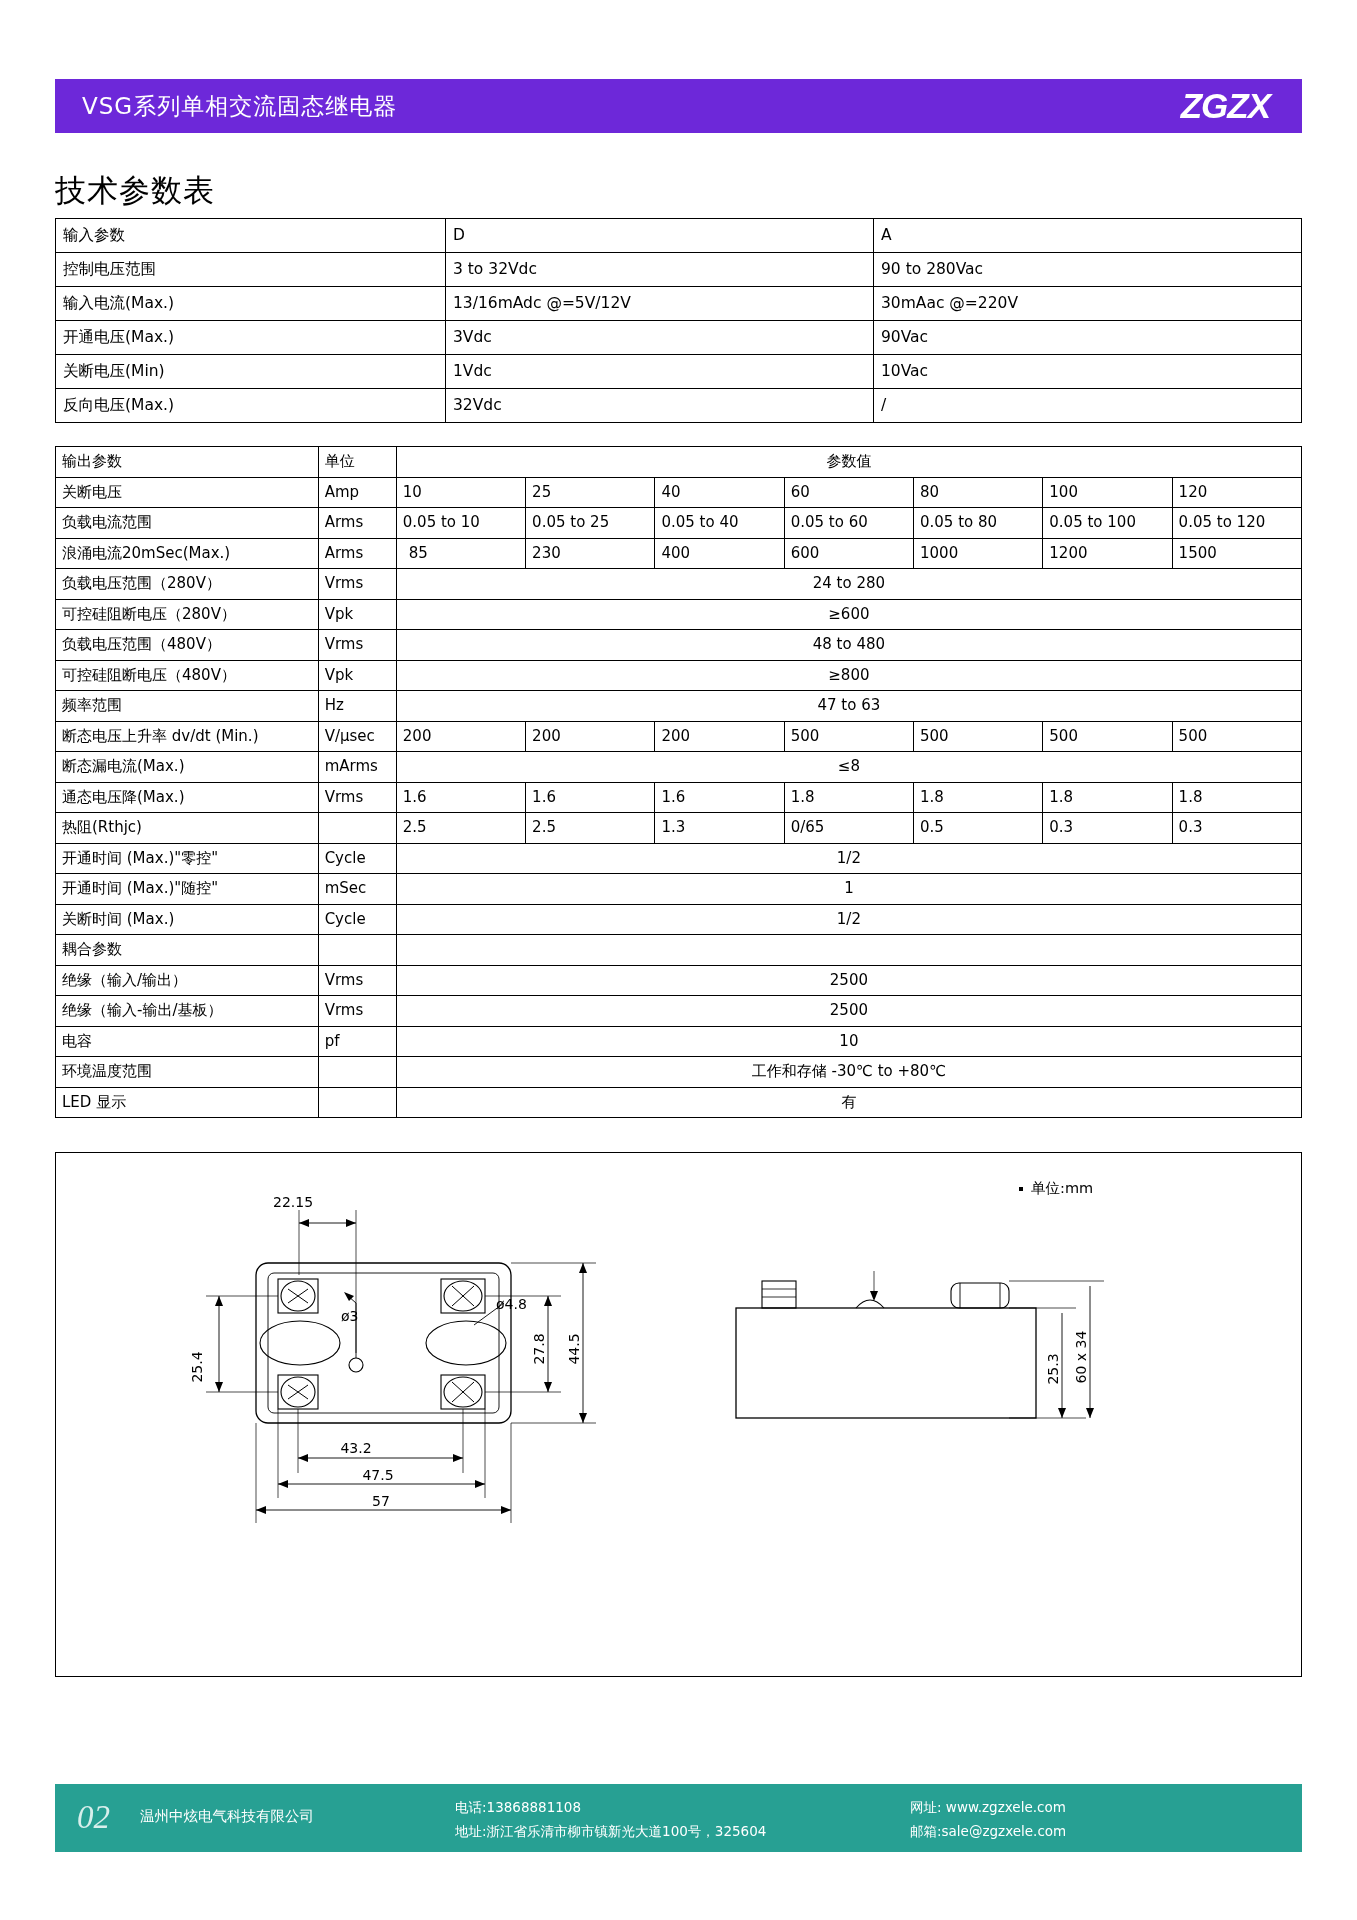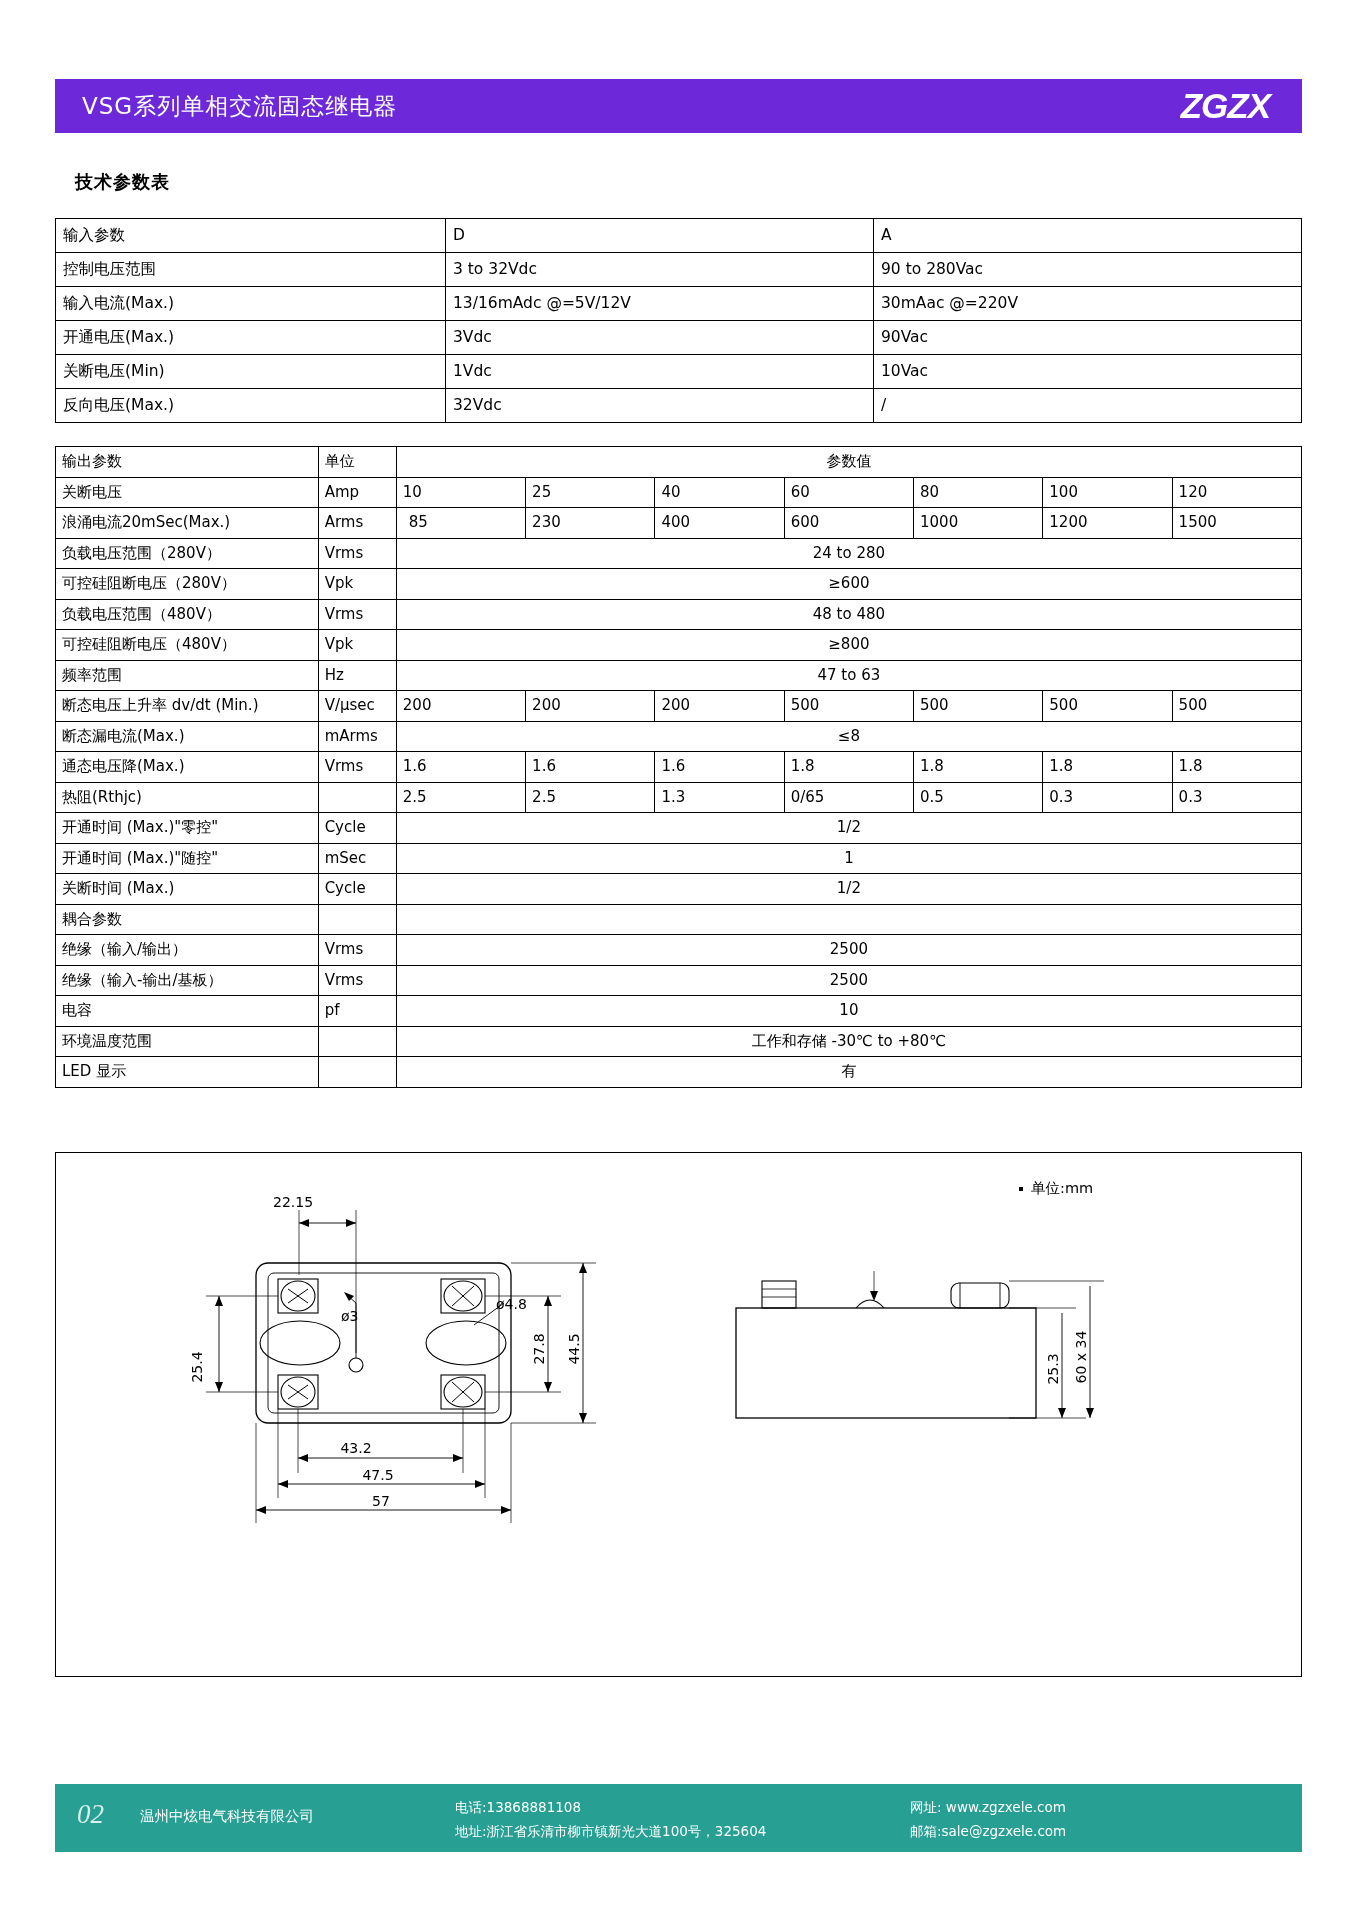"技术参数表" .section-title { font-size: 18px -> 31px; font-weight: bold -> normal; margin-left: 20px -> none }
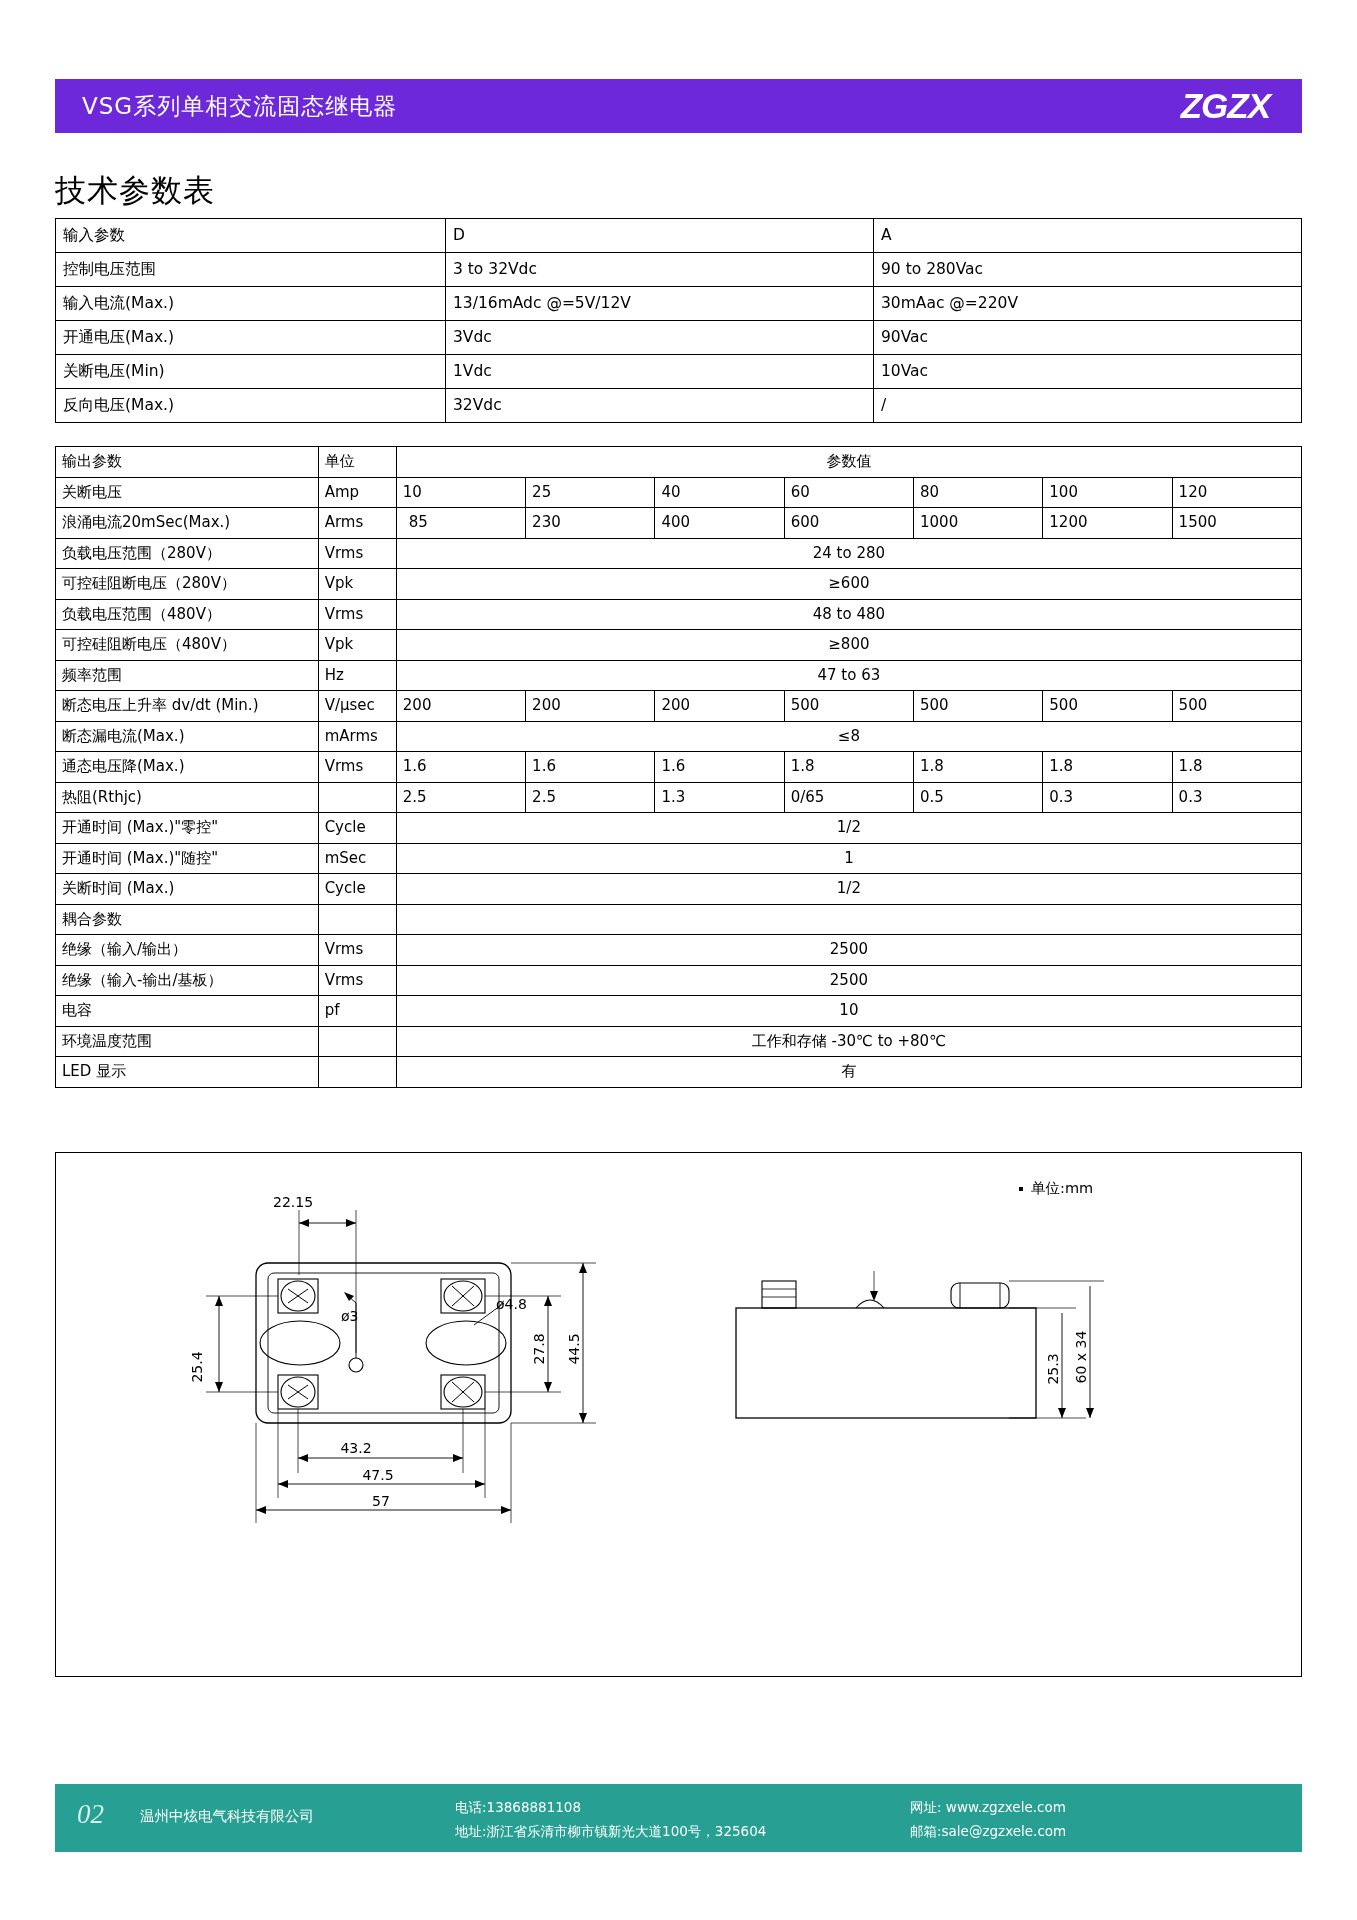"负载电流范围" tr { html: none -> <tr> <td>负载电流范围</td> <td>Arms</td> <td>0.05 to 10</td> <td>0.05 to 25</td> <td>0.05 to 40</td> <td>0.05 to 60</td> <td>0.05 to 80</td> <td>0.05 to 100</td> <td>0.05 to 120</td> </tr> }
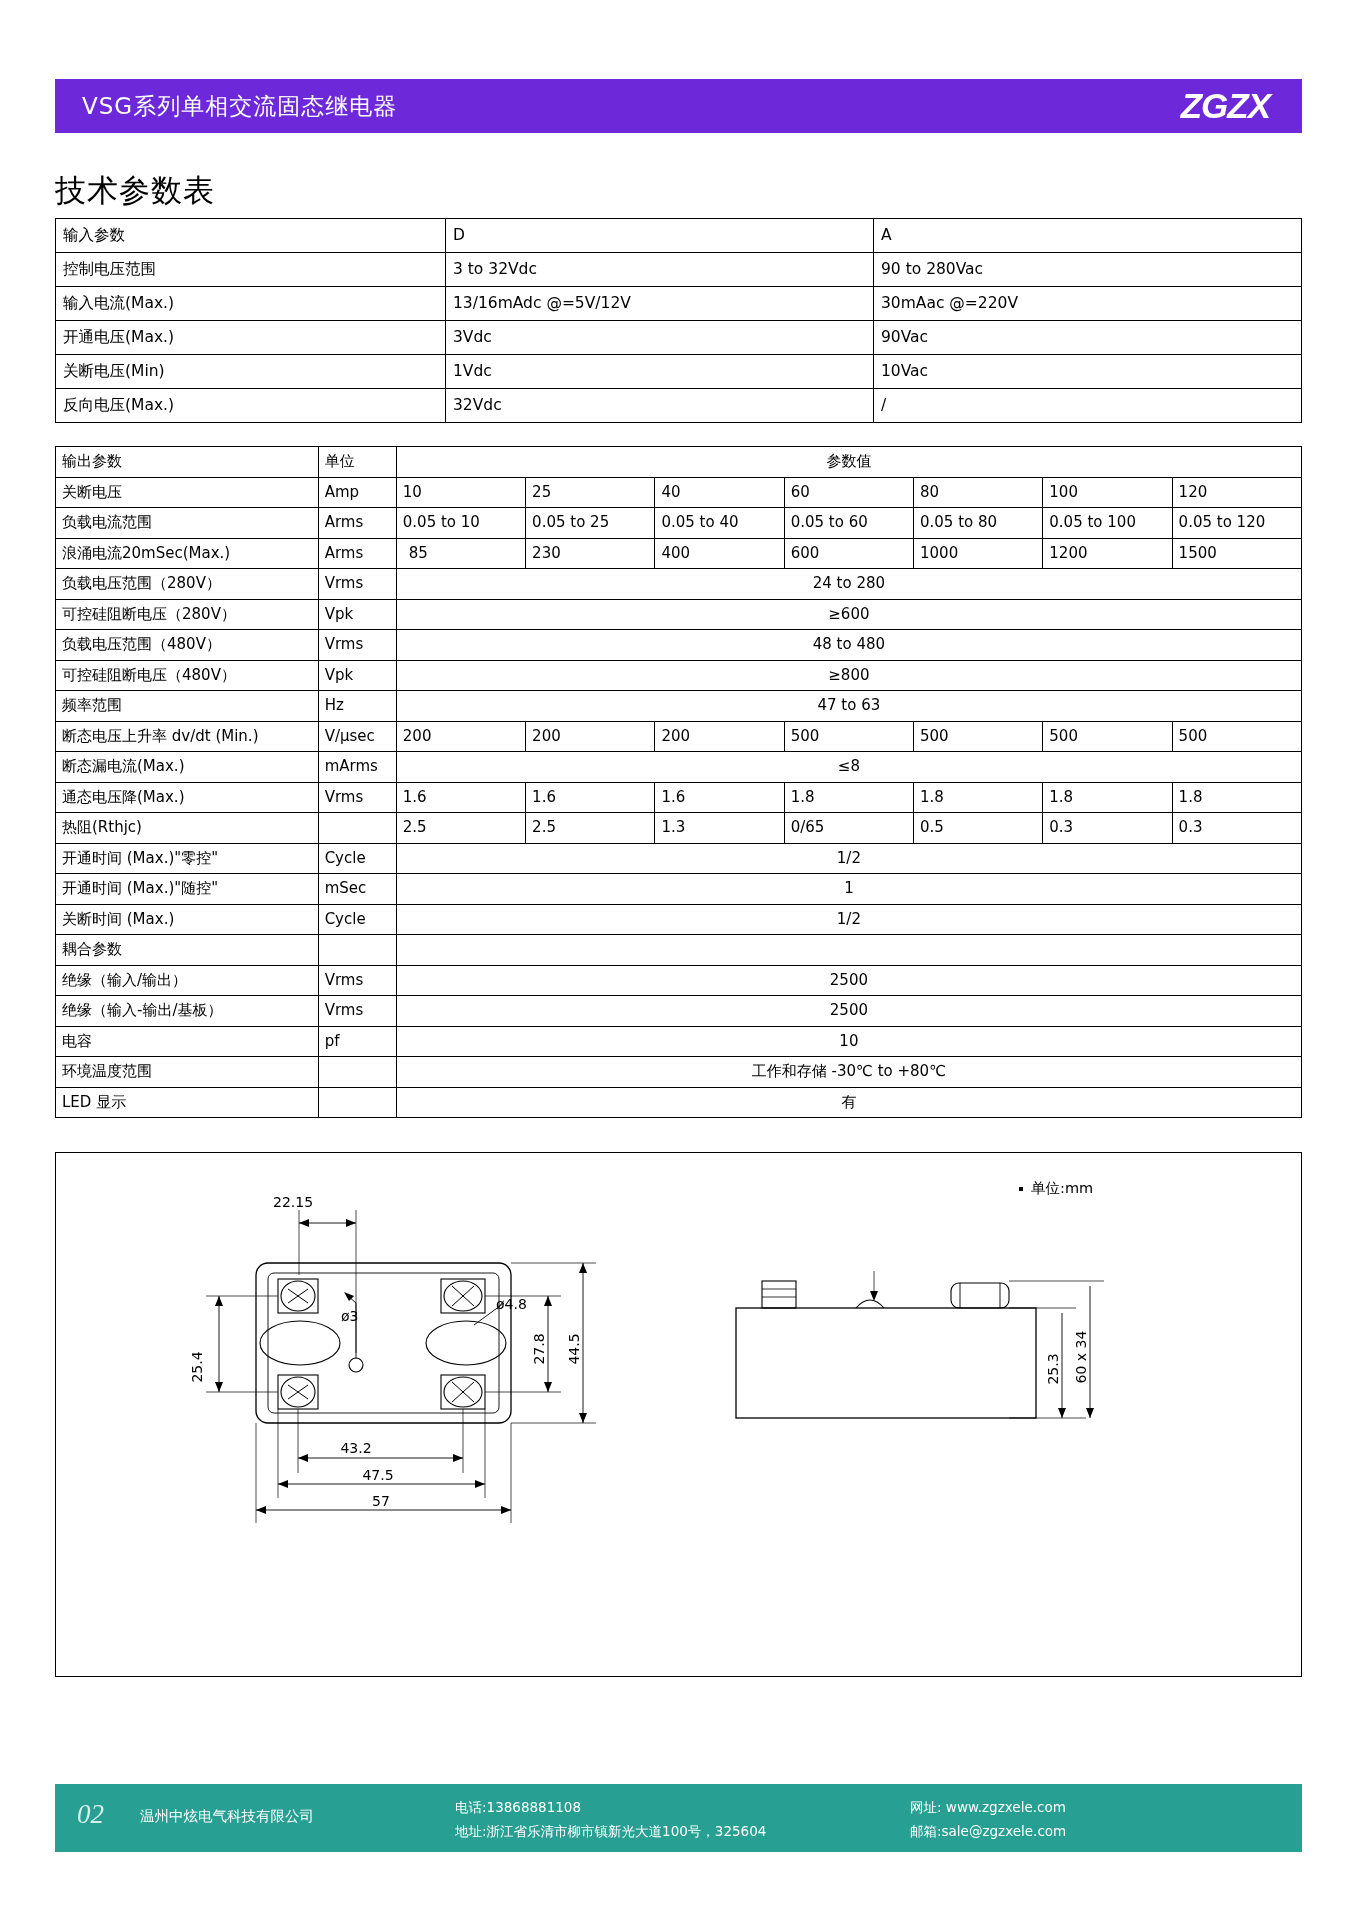"02" .pg-num { font-size: 27px -> 33px }
